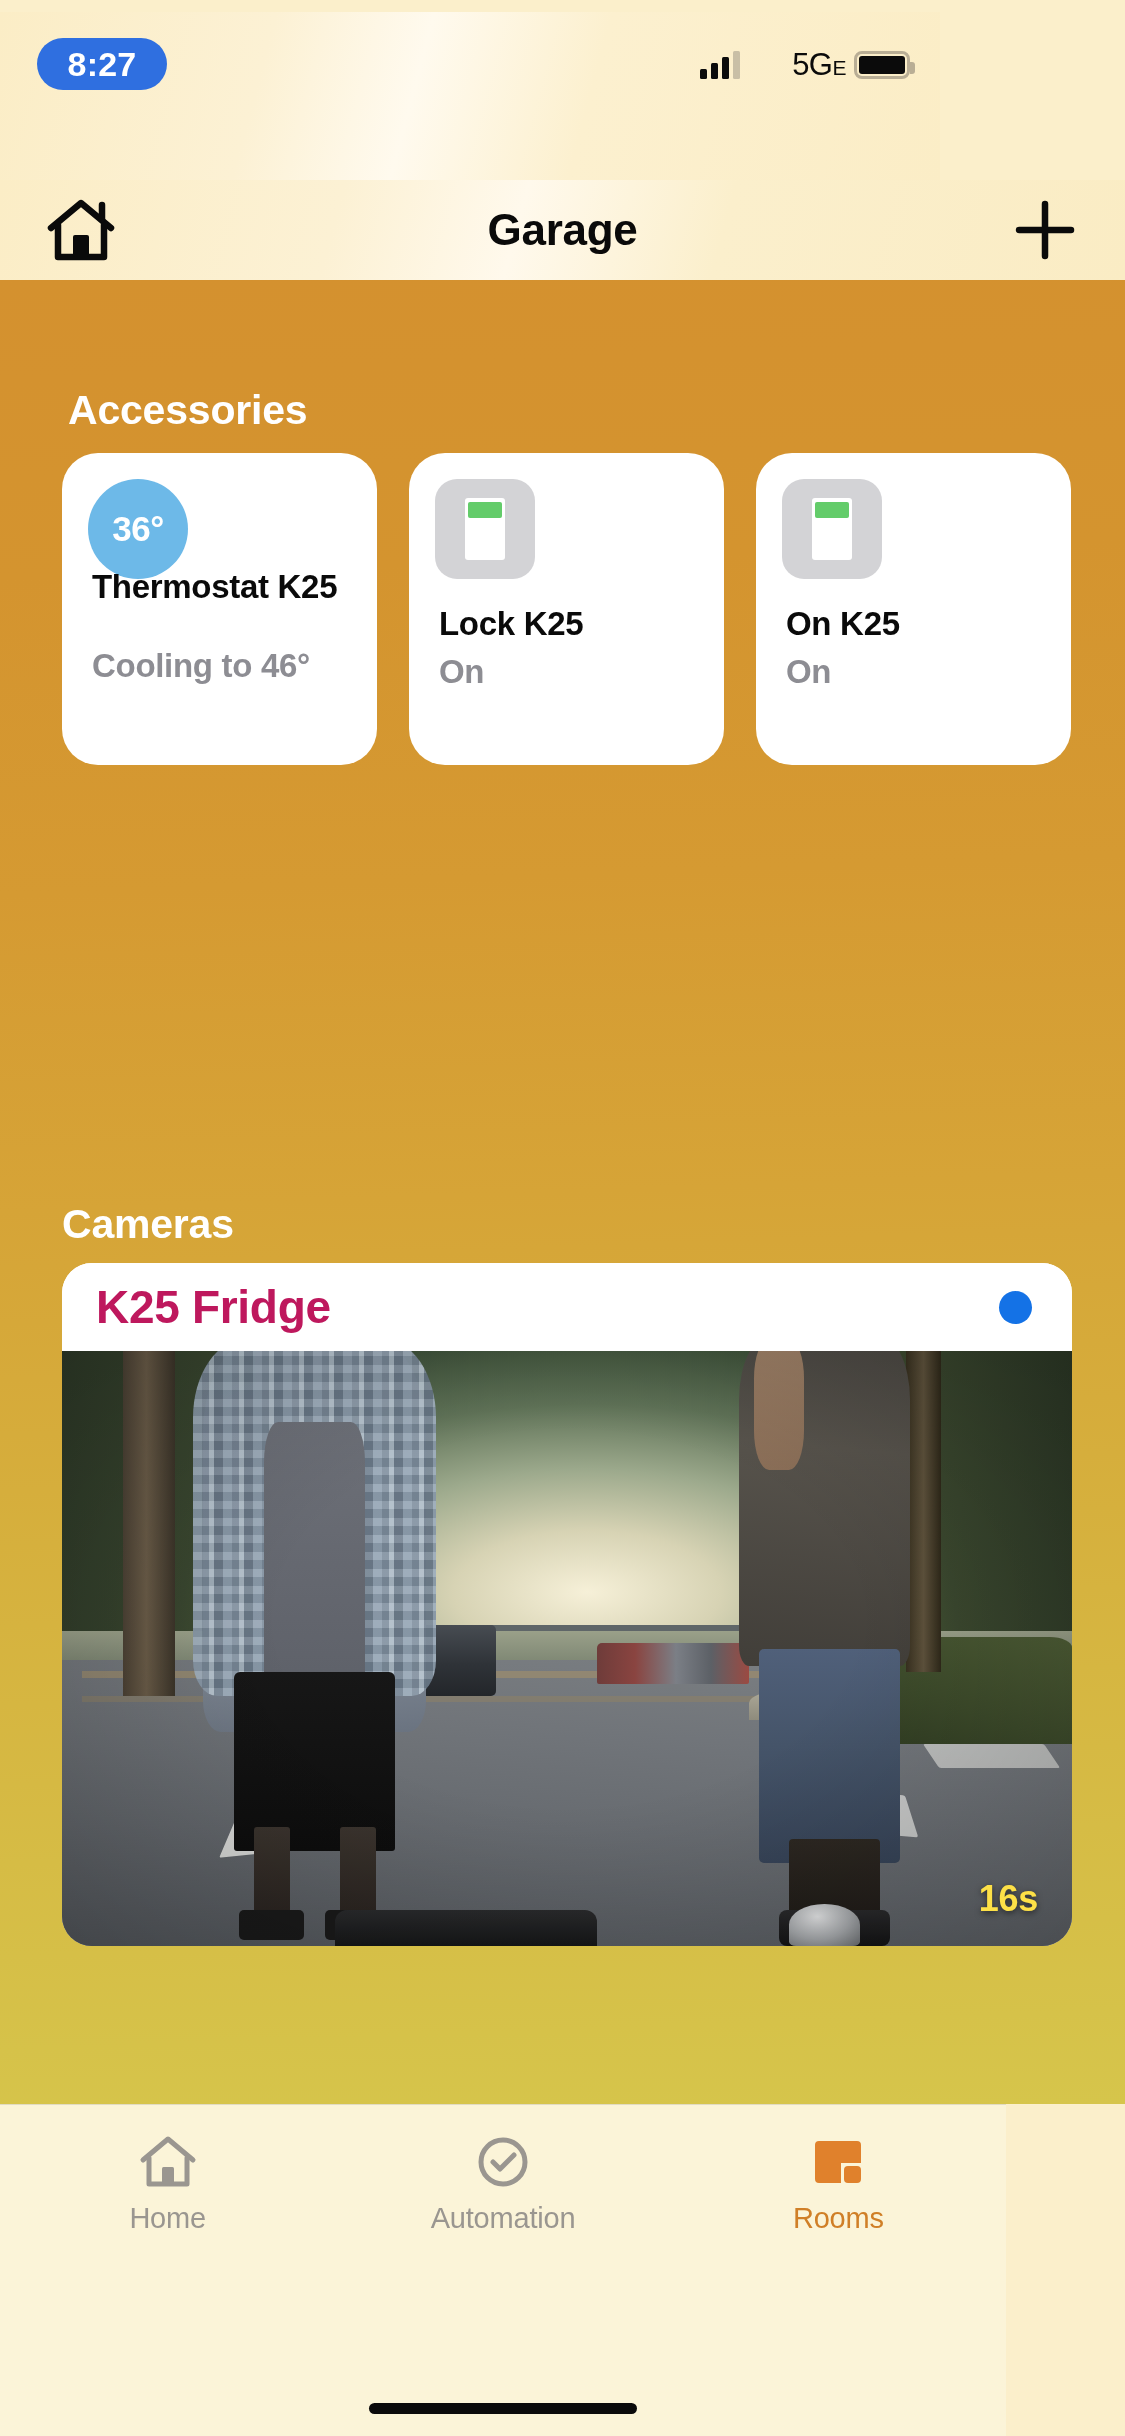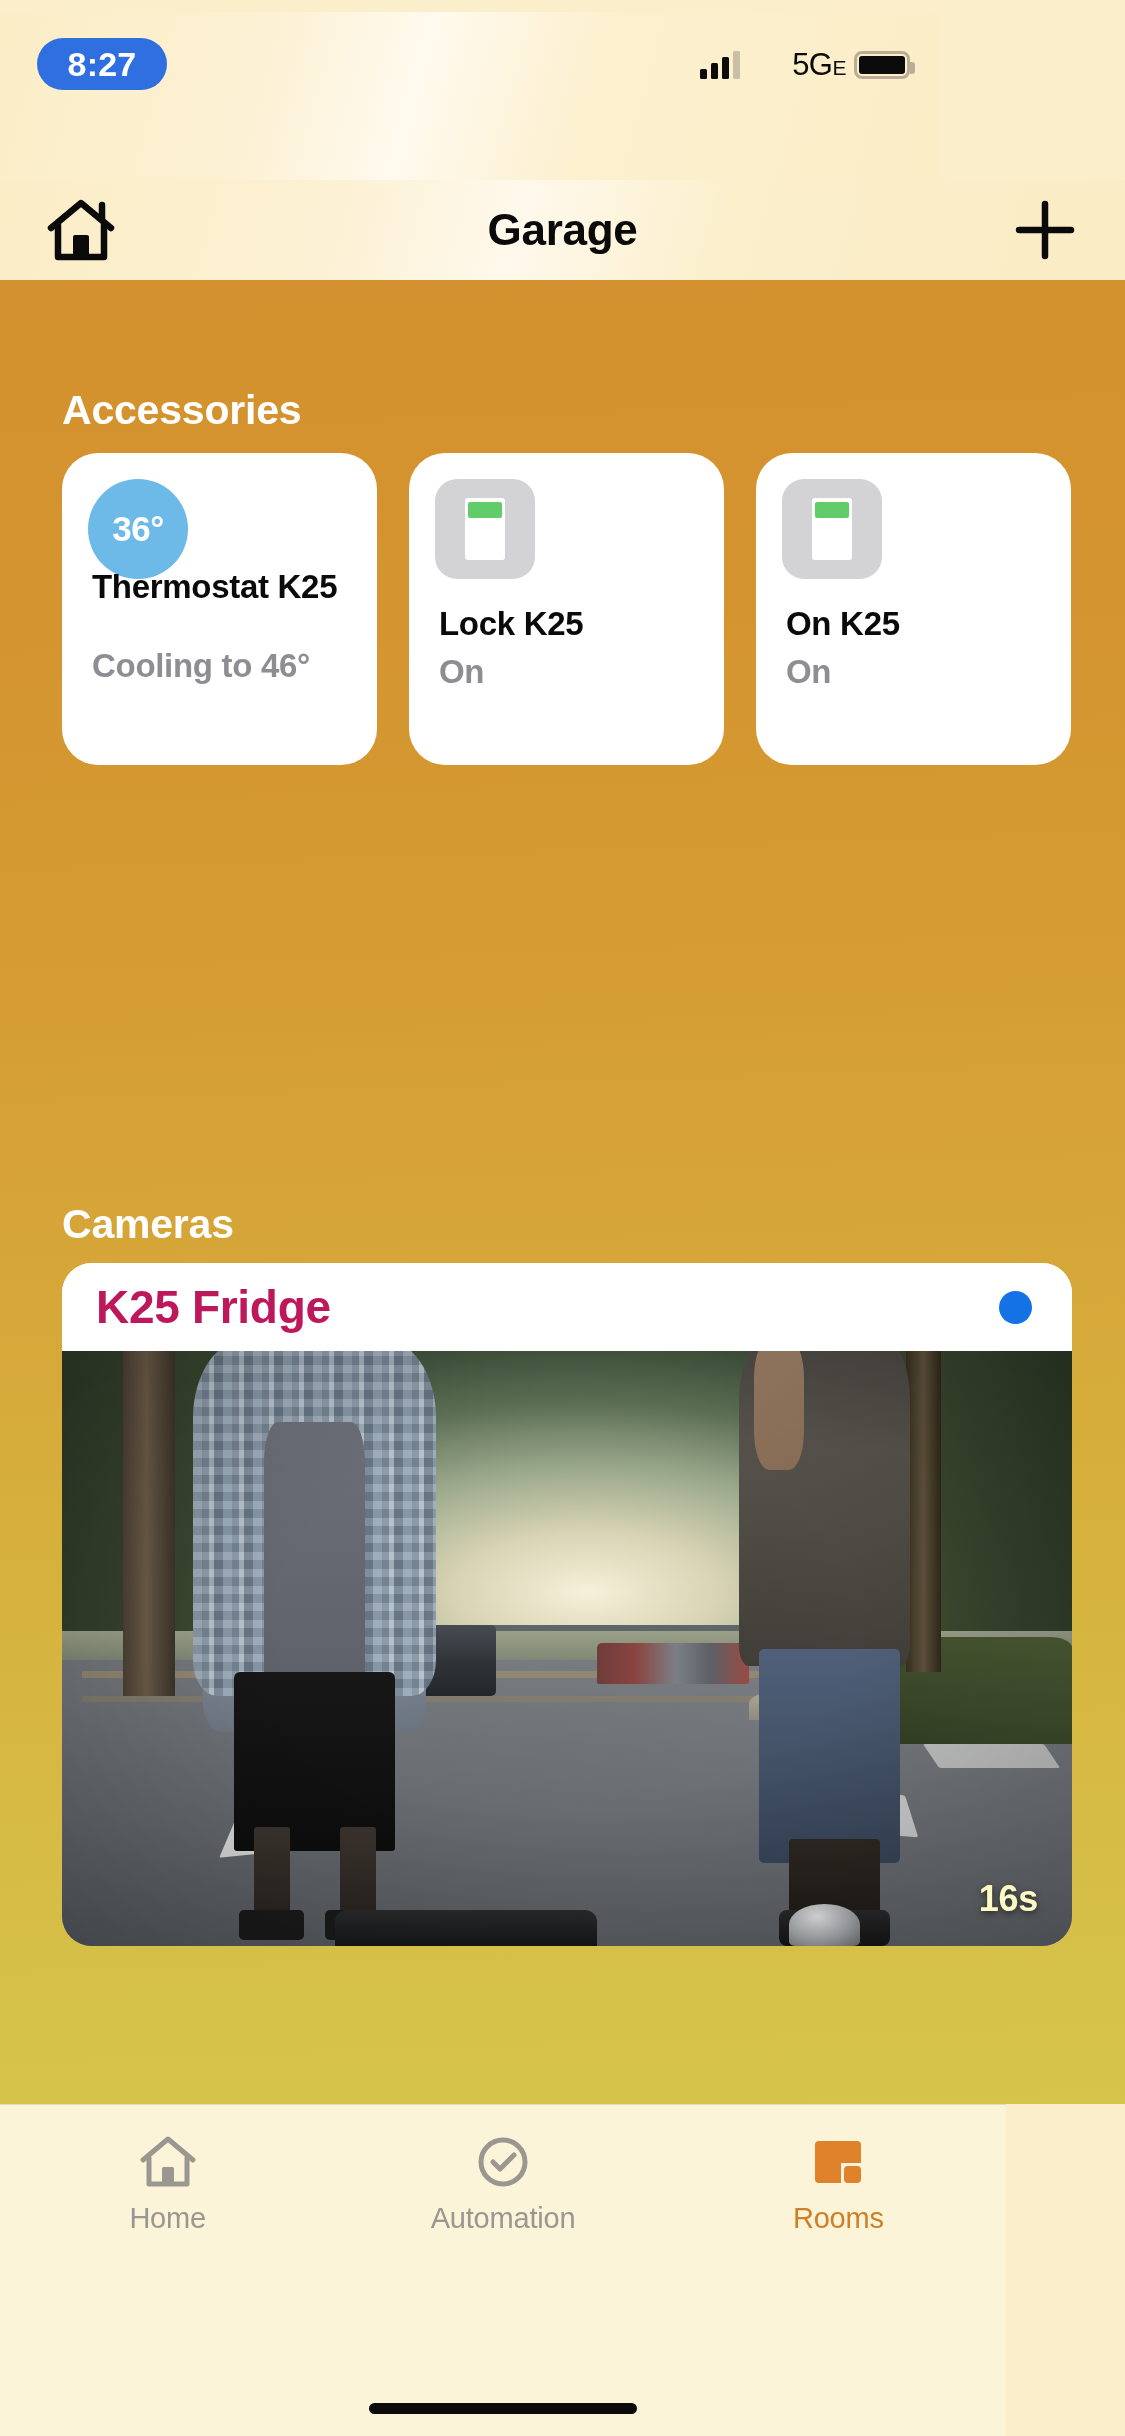"Accessories" #accessories-title { left: 62px -> 68px }
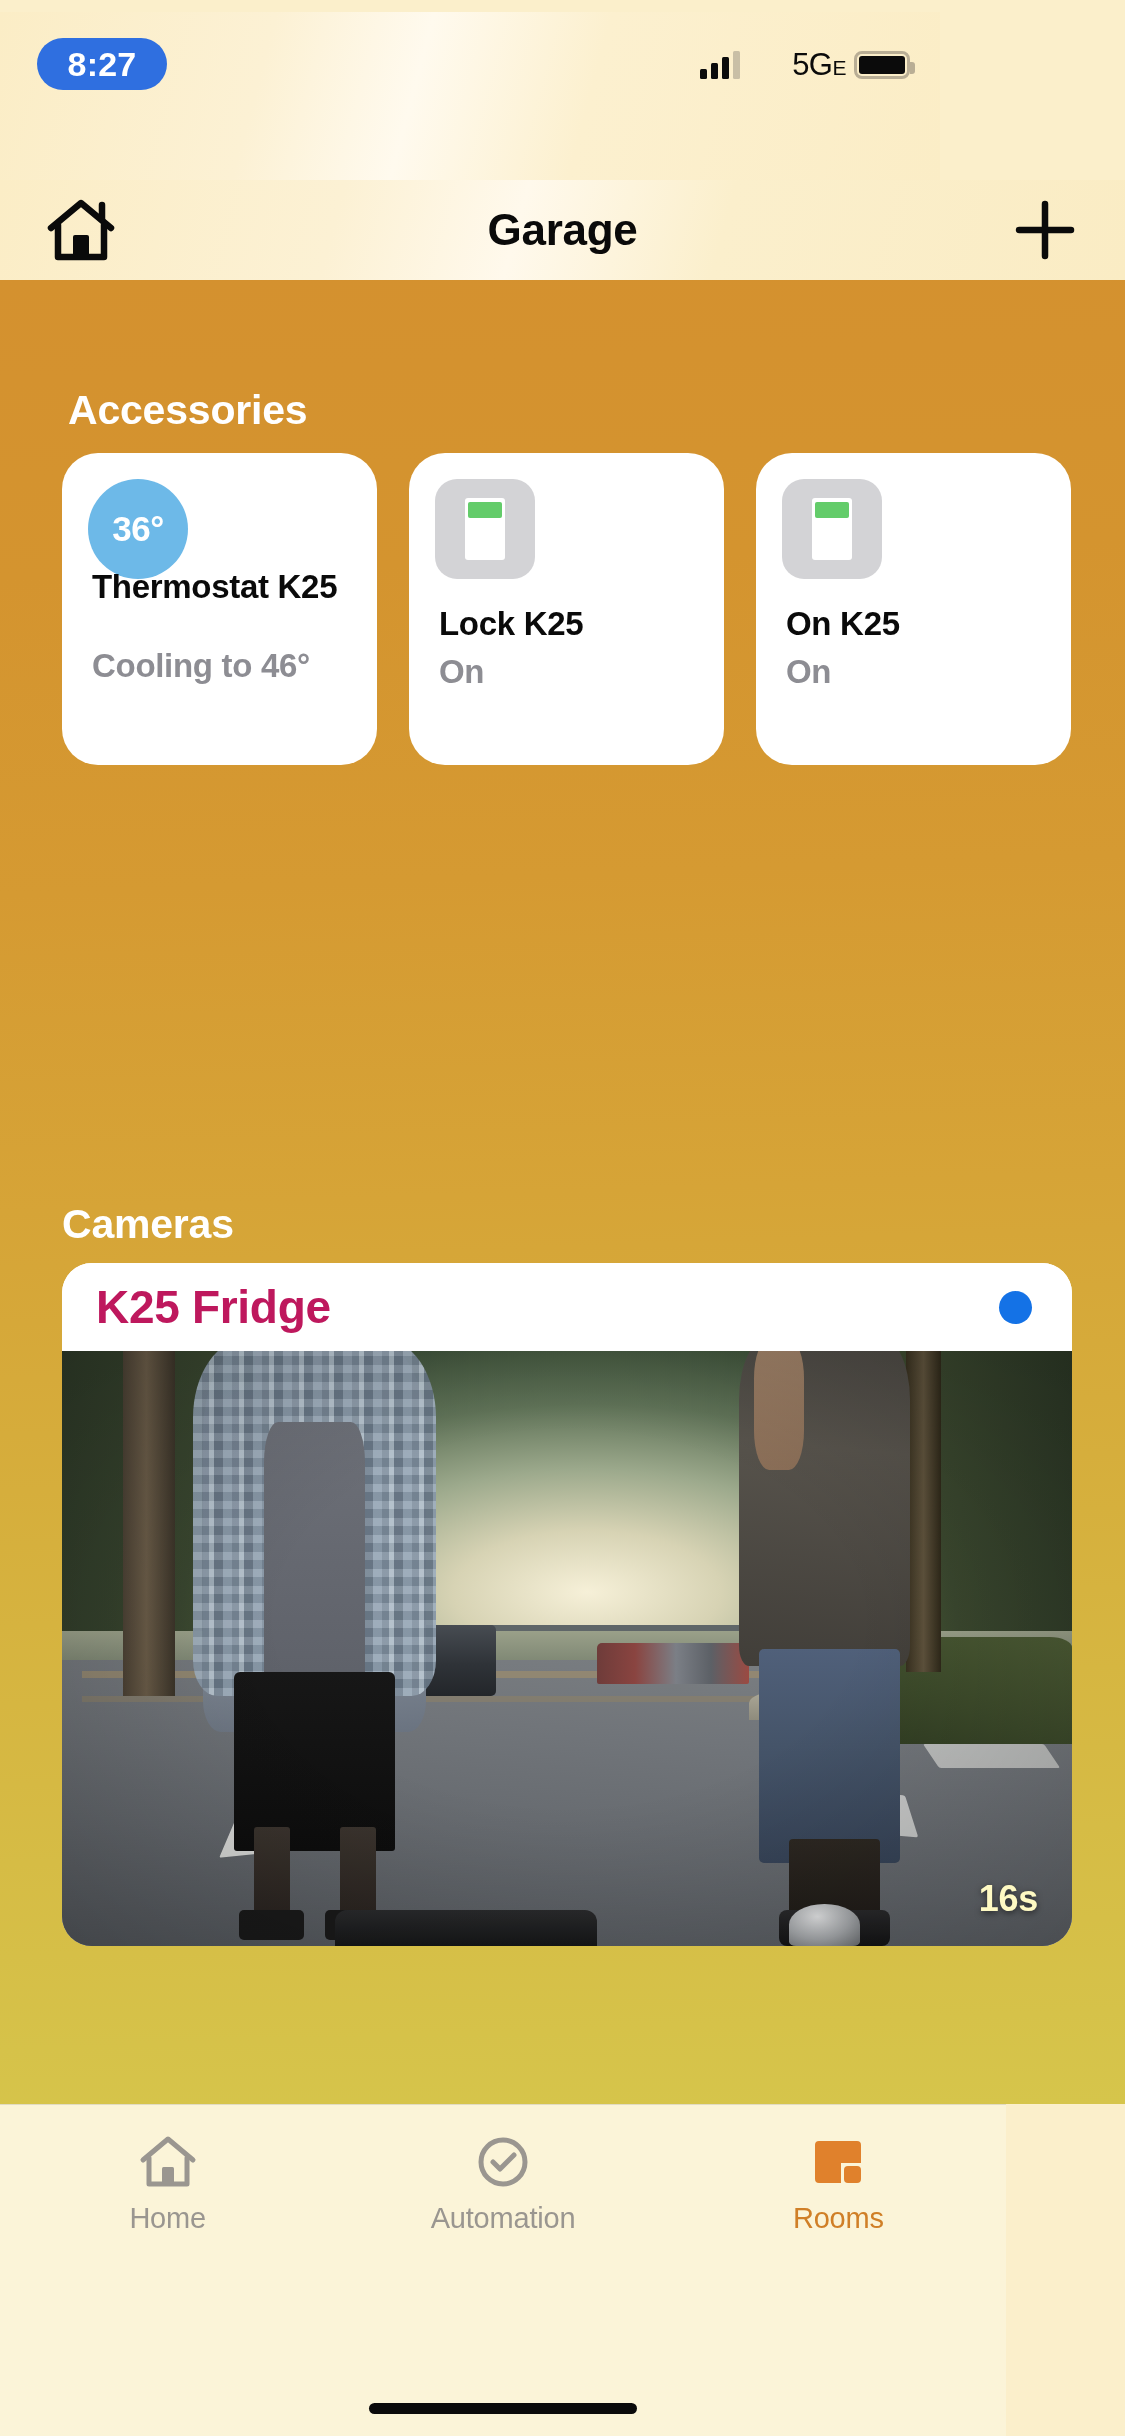"16s" .camera-timestamp { color: #fef9c3 -> #fde047 }
